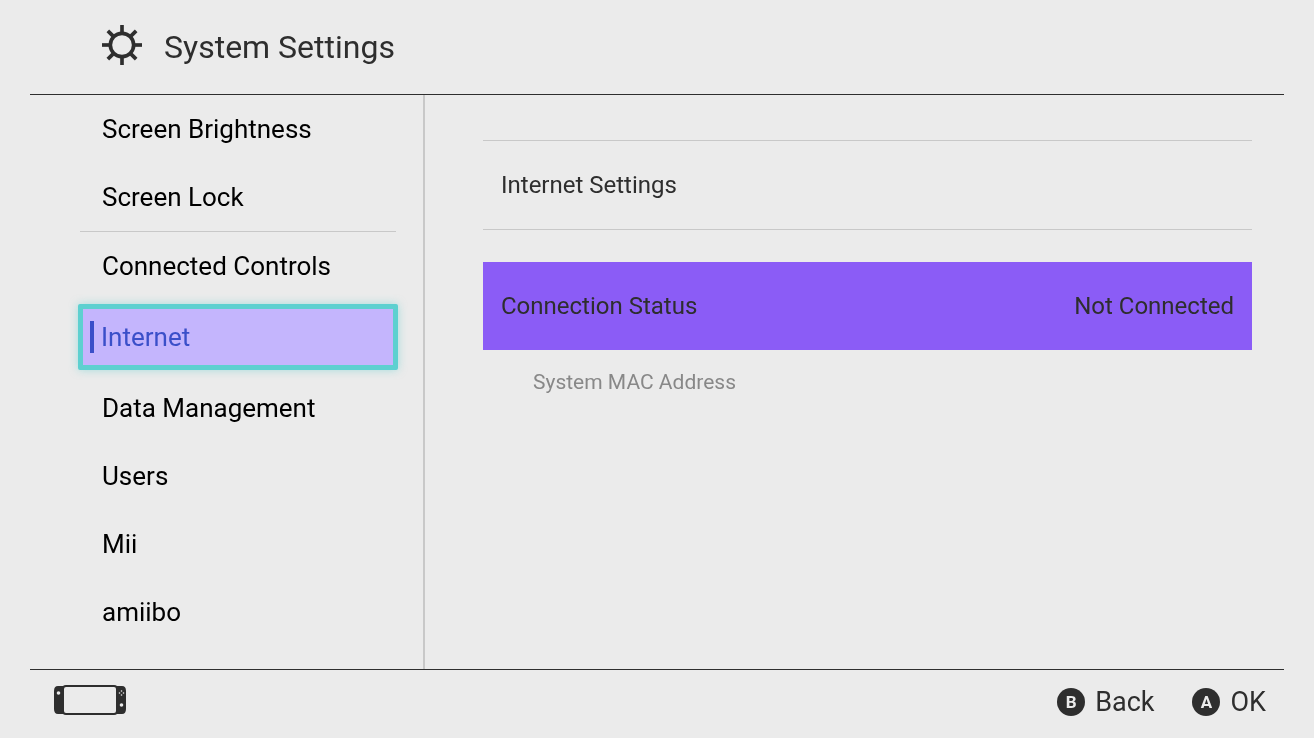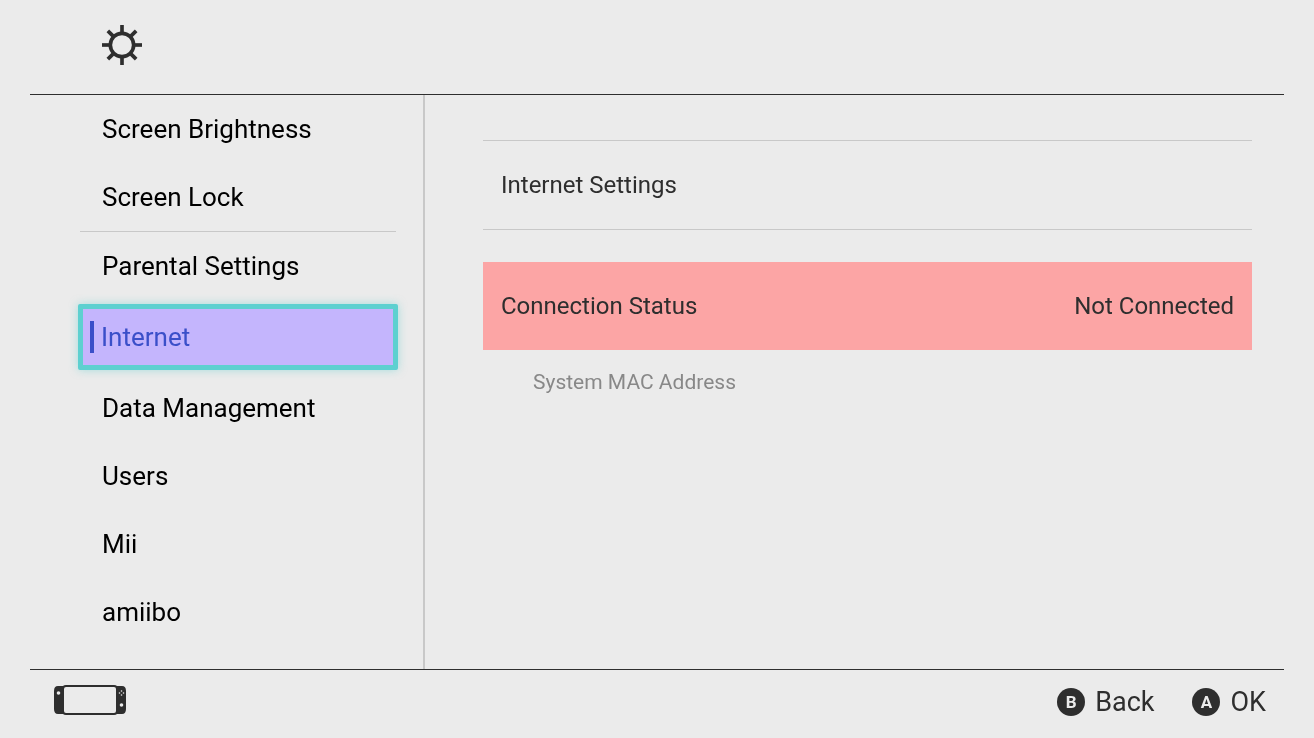"System Settings" h1.page-title { html: none -> <h1>System Settings</h1> }
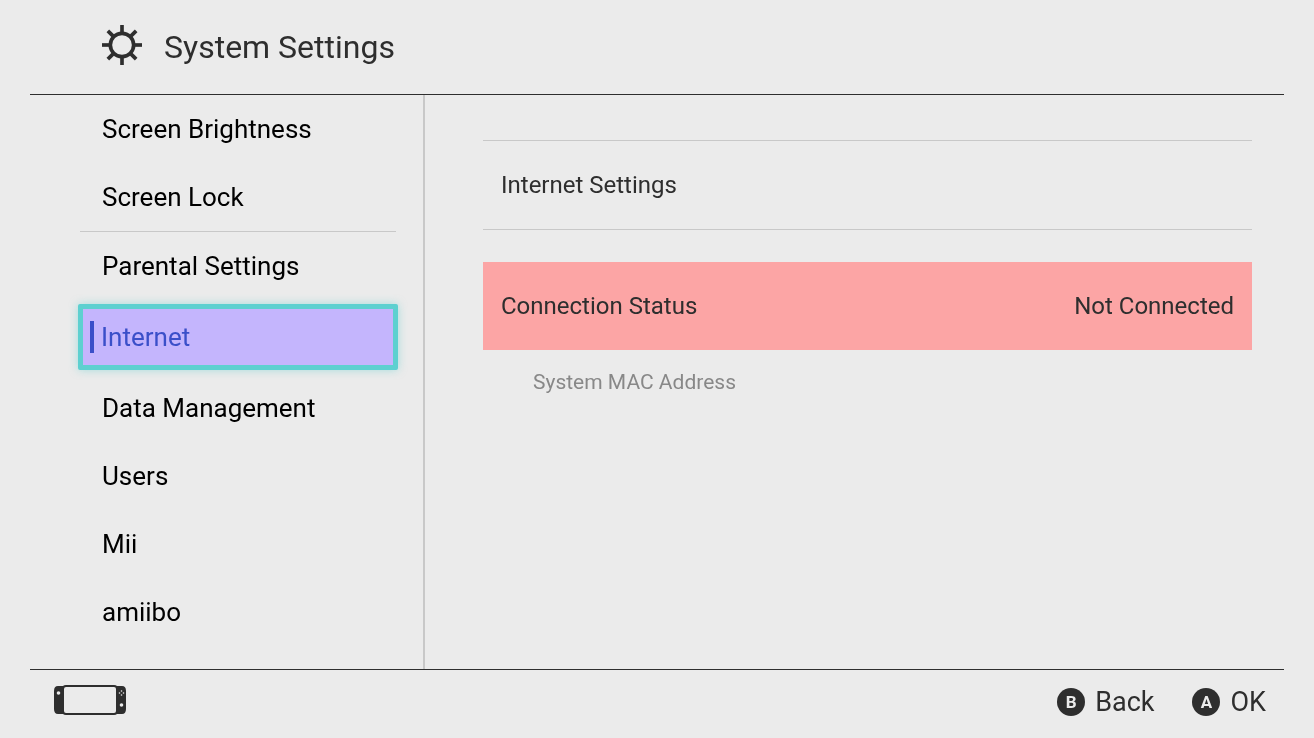"Parental Settings" span { text: Parental Settings -> Connected Controls }
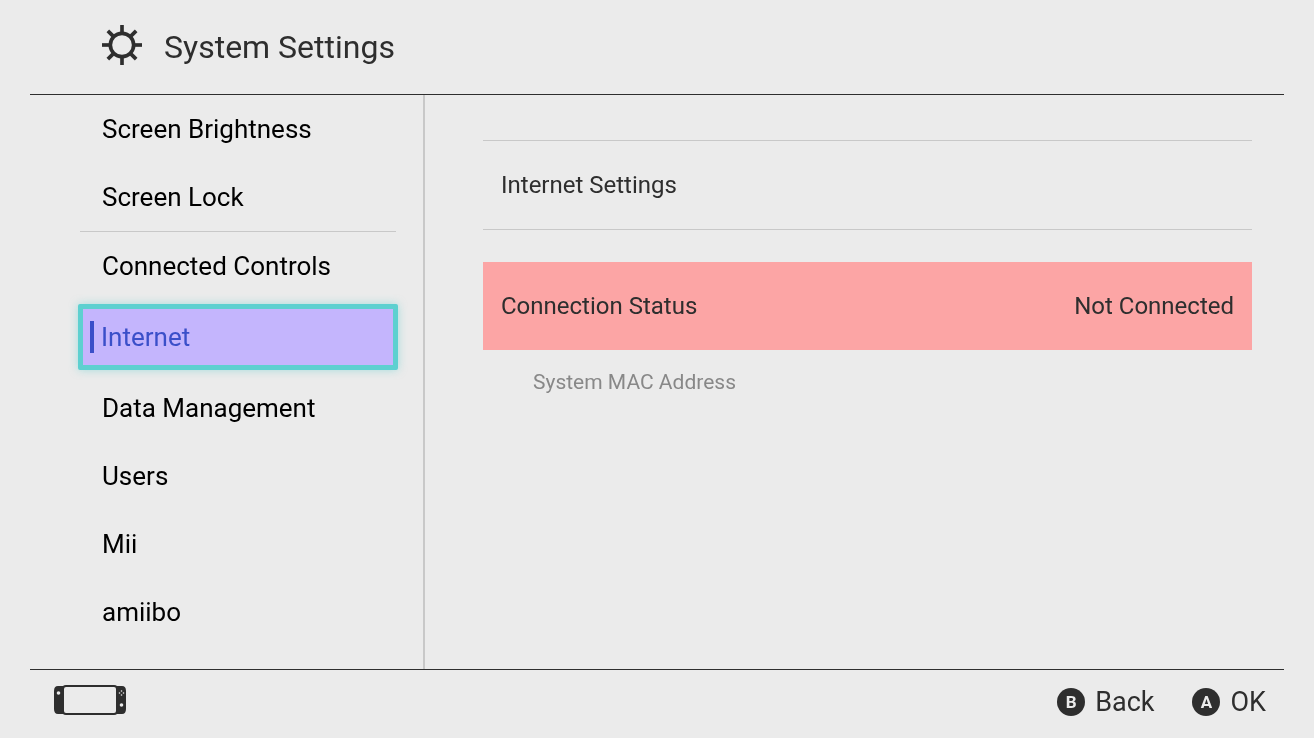"Connection Status" .content-row.highlighted { background-color: #fca5a5 -> #8b5cf6 }
